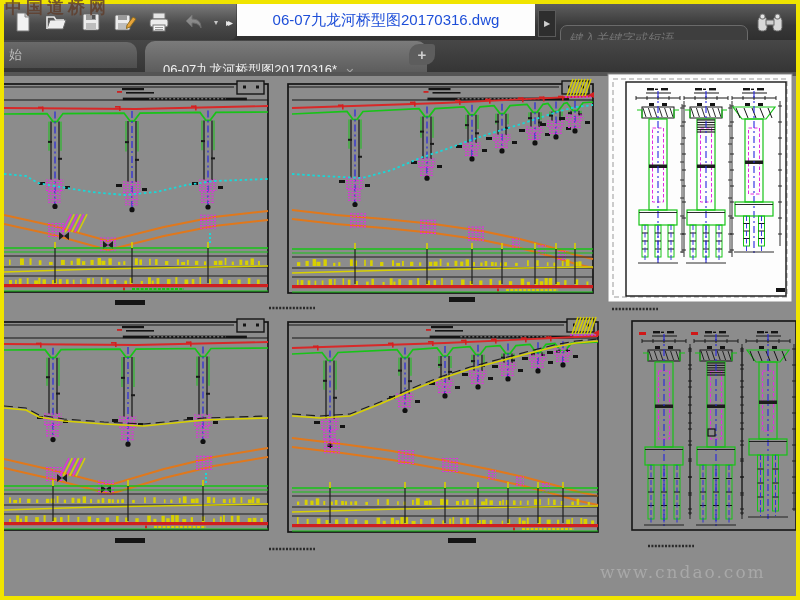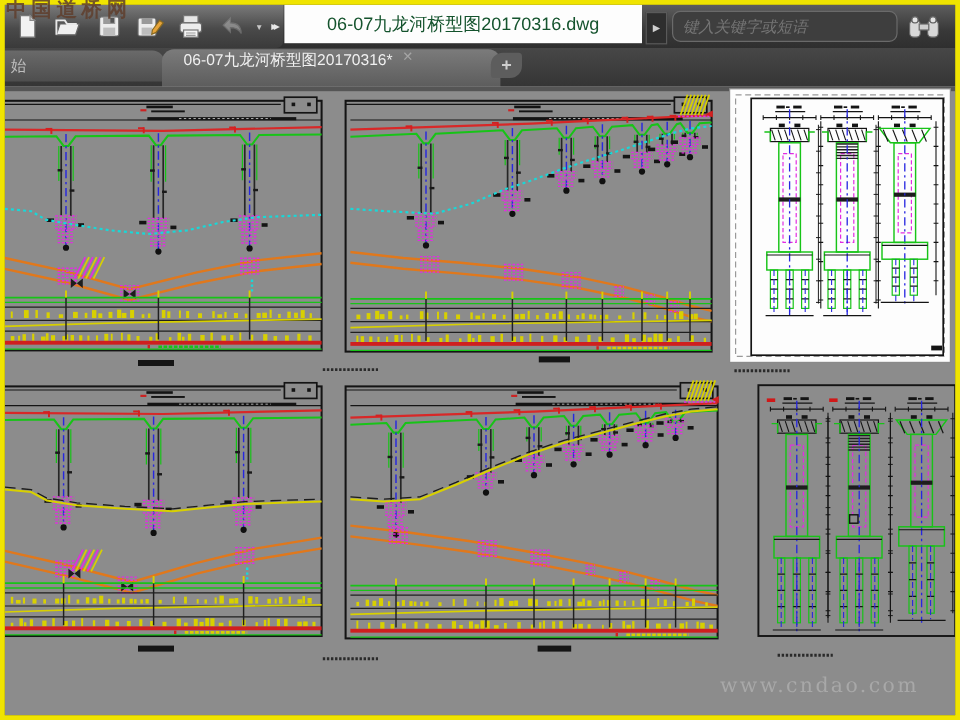"06-07九龙河桥型图20170316.dwg" #titleplate { color: #14532d -> #1d4ed8 }
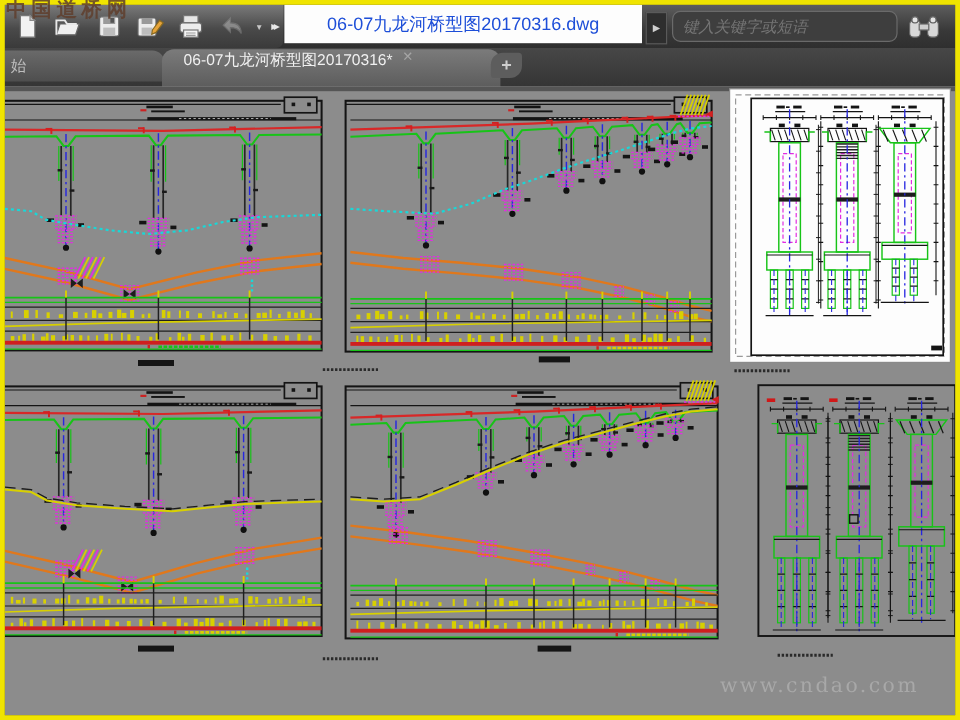"键入关键字或短语" #searchbox { top: 5px -> 21px }
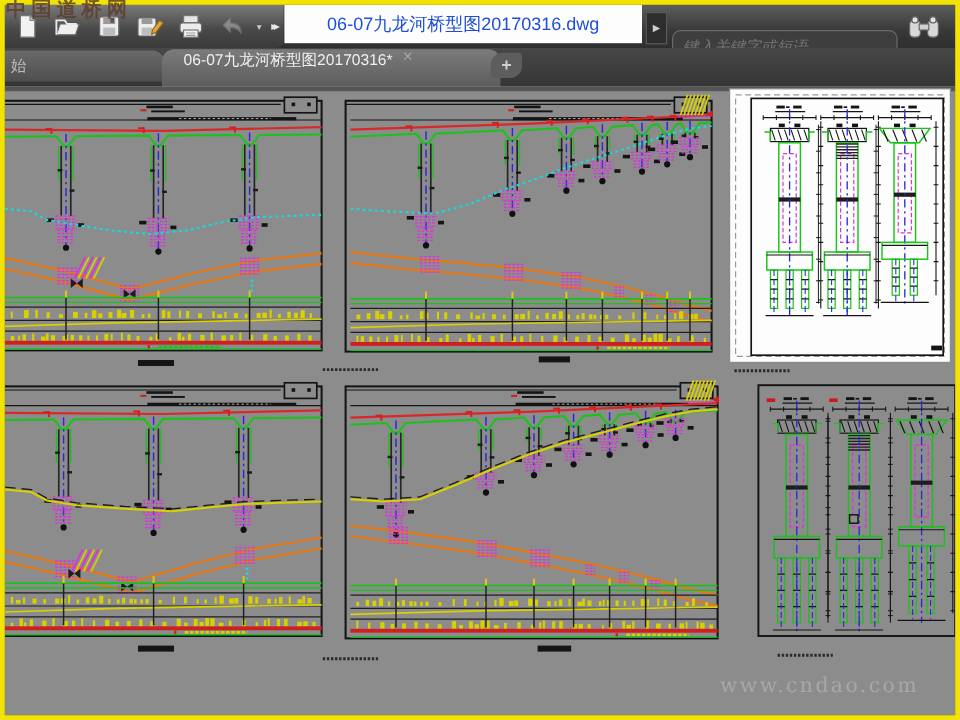"06-07九龙河桥型图20170316*" #tab-active { align-items: flex-start -> flex-end; left: 131px -> 141px }
